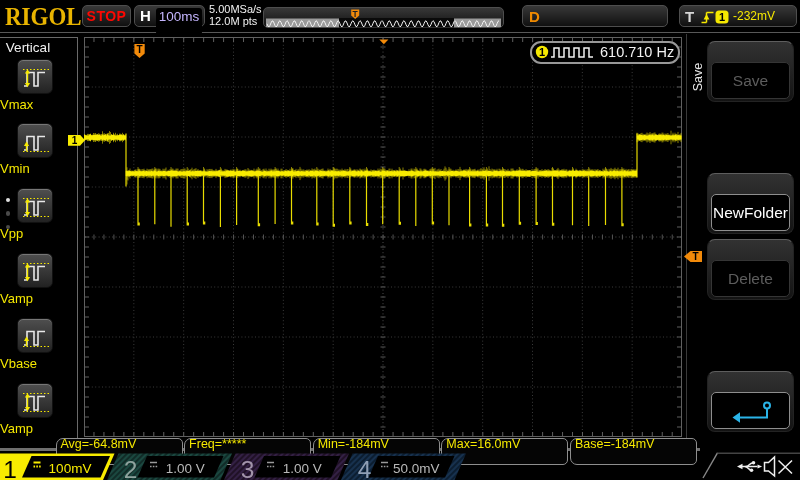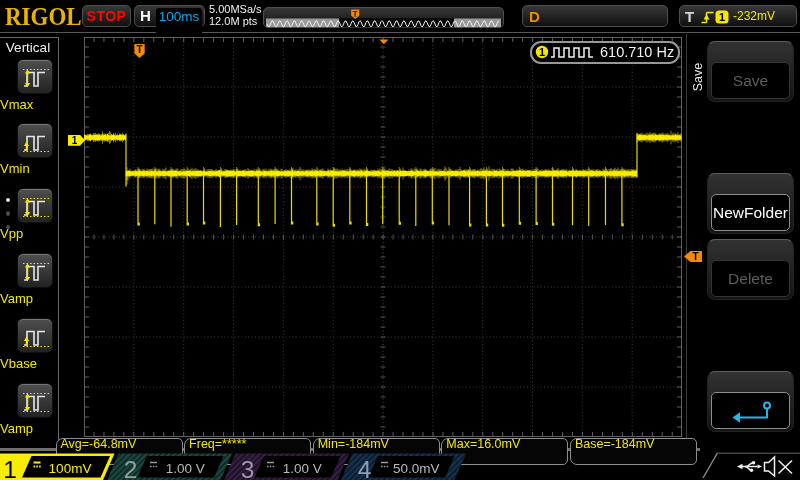"100ms" #hbox .v { color: #0ea5e9 -> #c4b5fd }
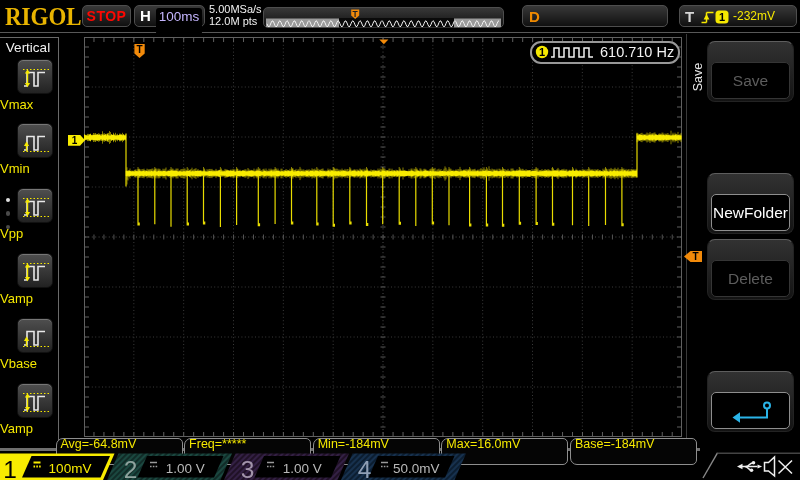"Vertical" #sidebar { width: 59px -> 78px }
